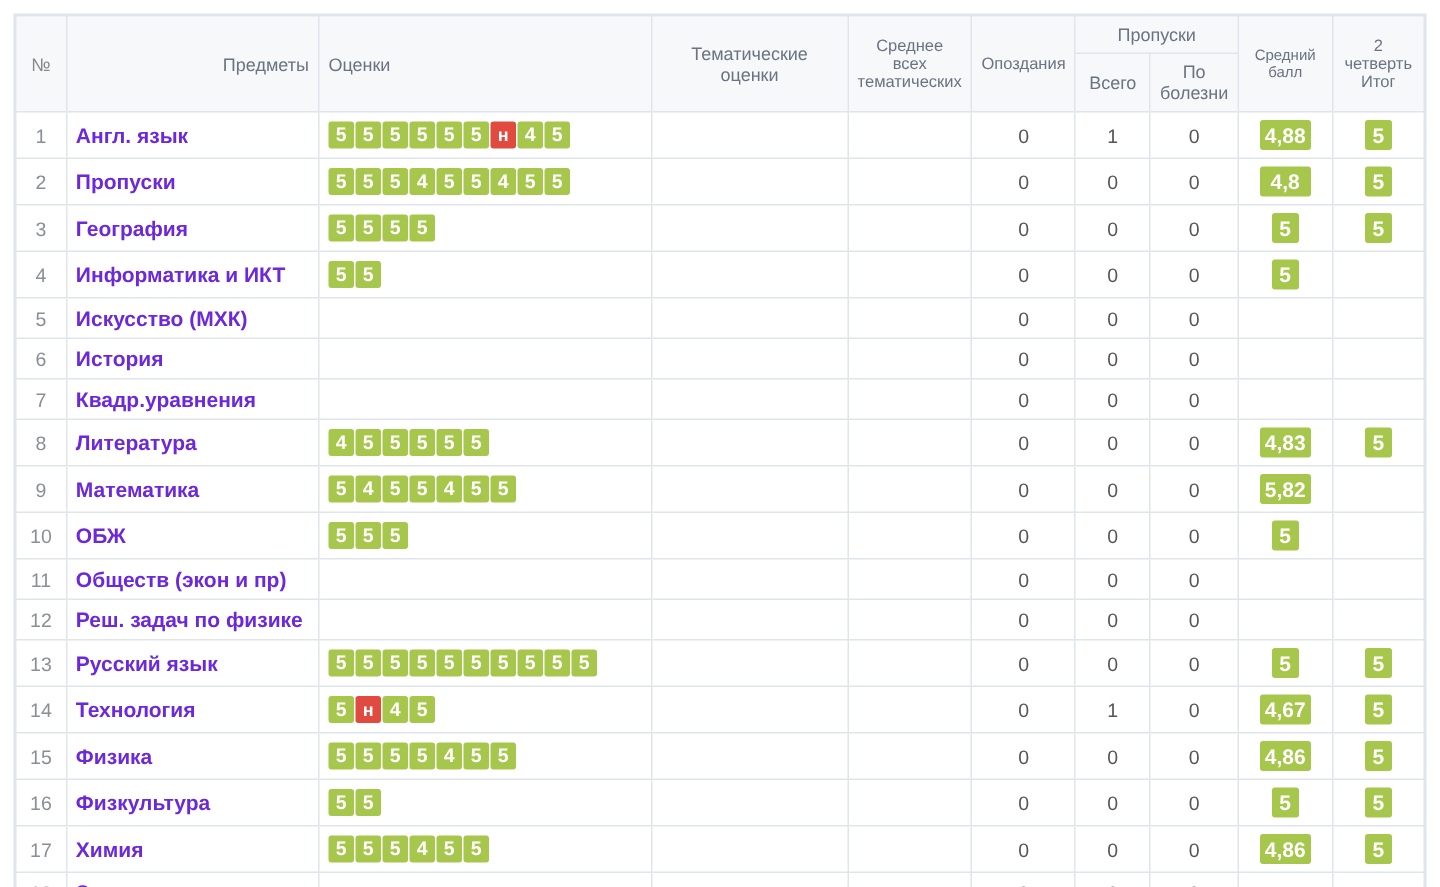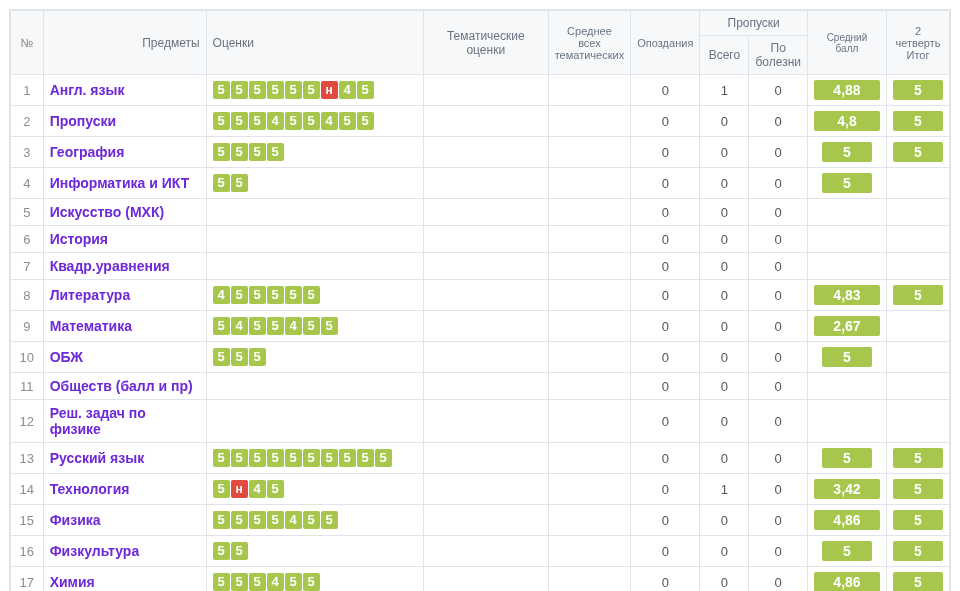"4,88" .avgbox { padding: 2px 16px -> 2px 0 }
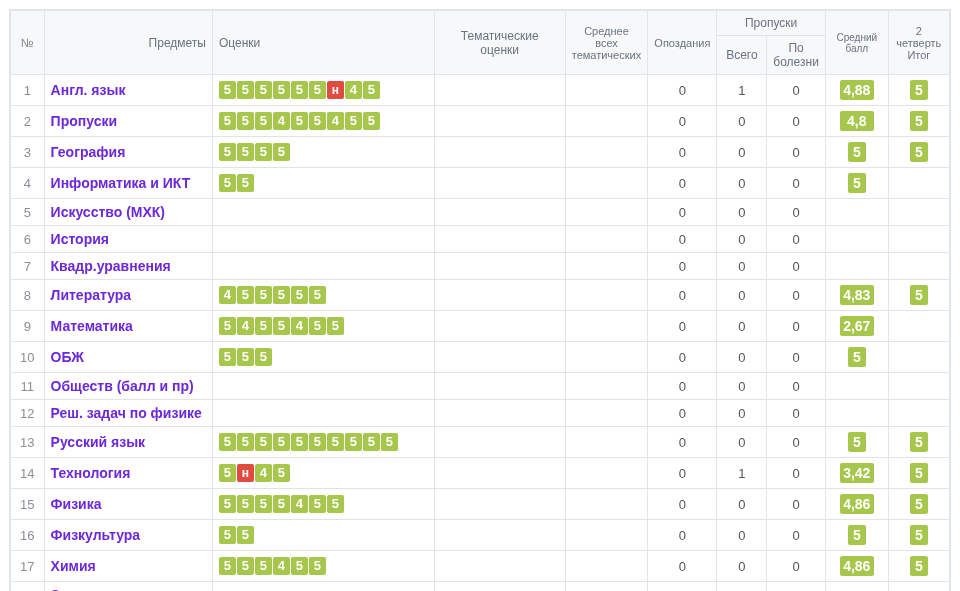"2,67" span.avgbox { text: 2,67 -> 5,82 }
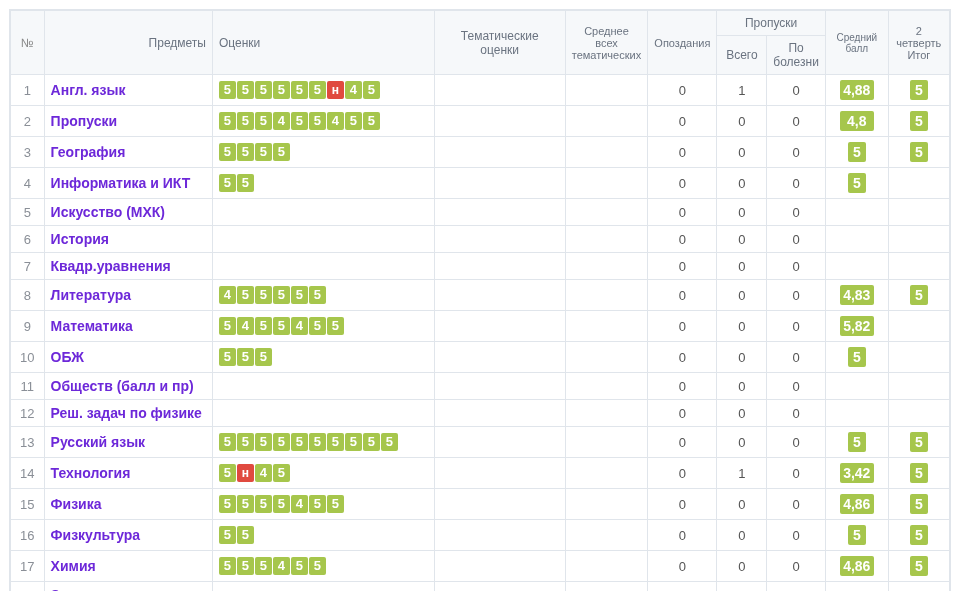"Обществ (балл и пр)" a { text: балл -> экон }
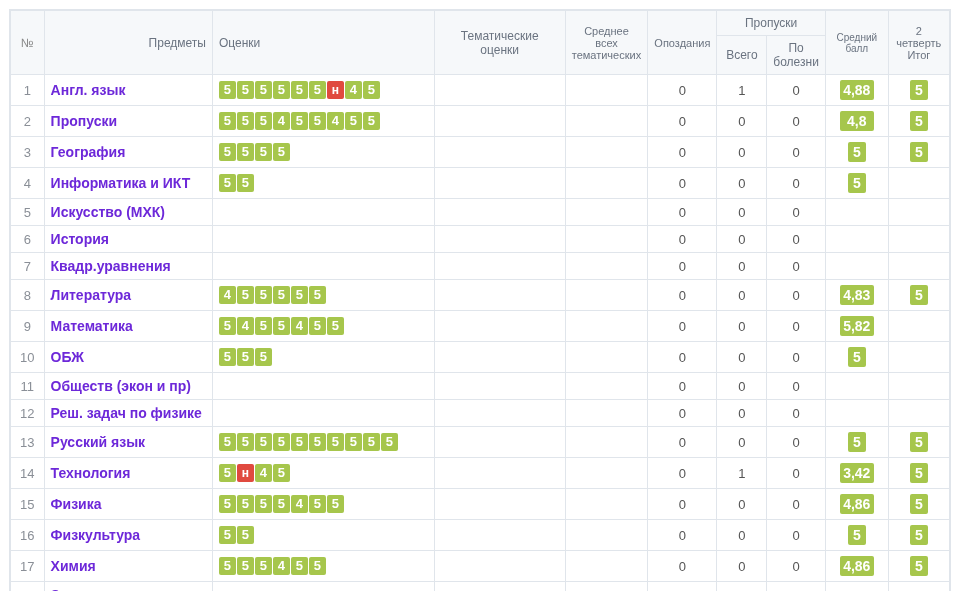"3,42" span.avgbox { text: 3,42 -> 4,67 }
